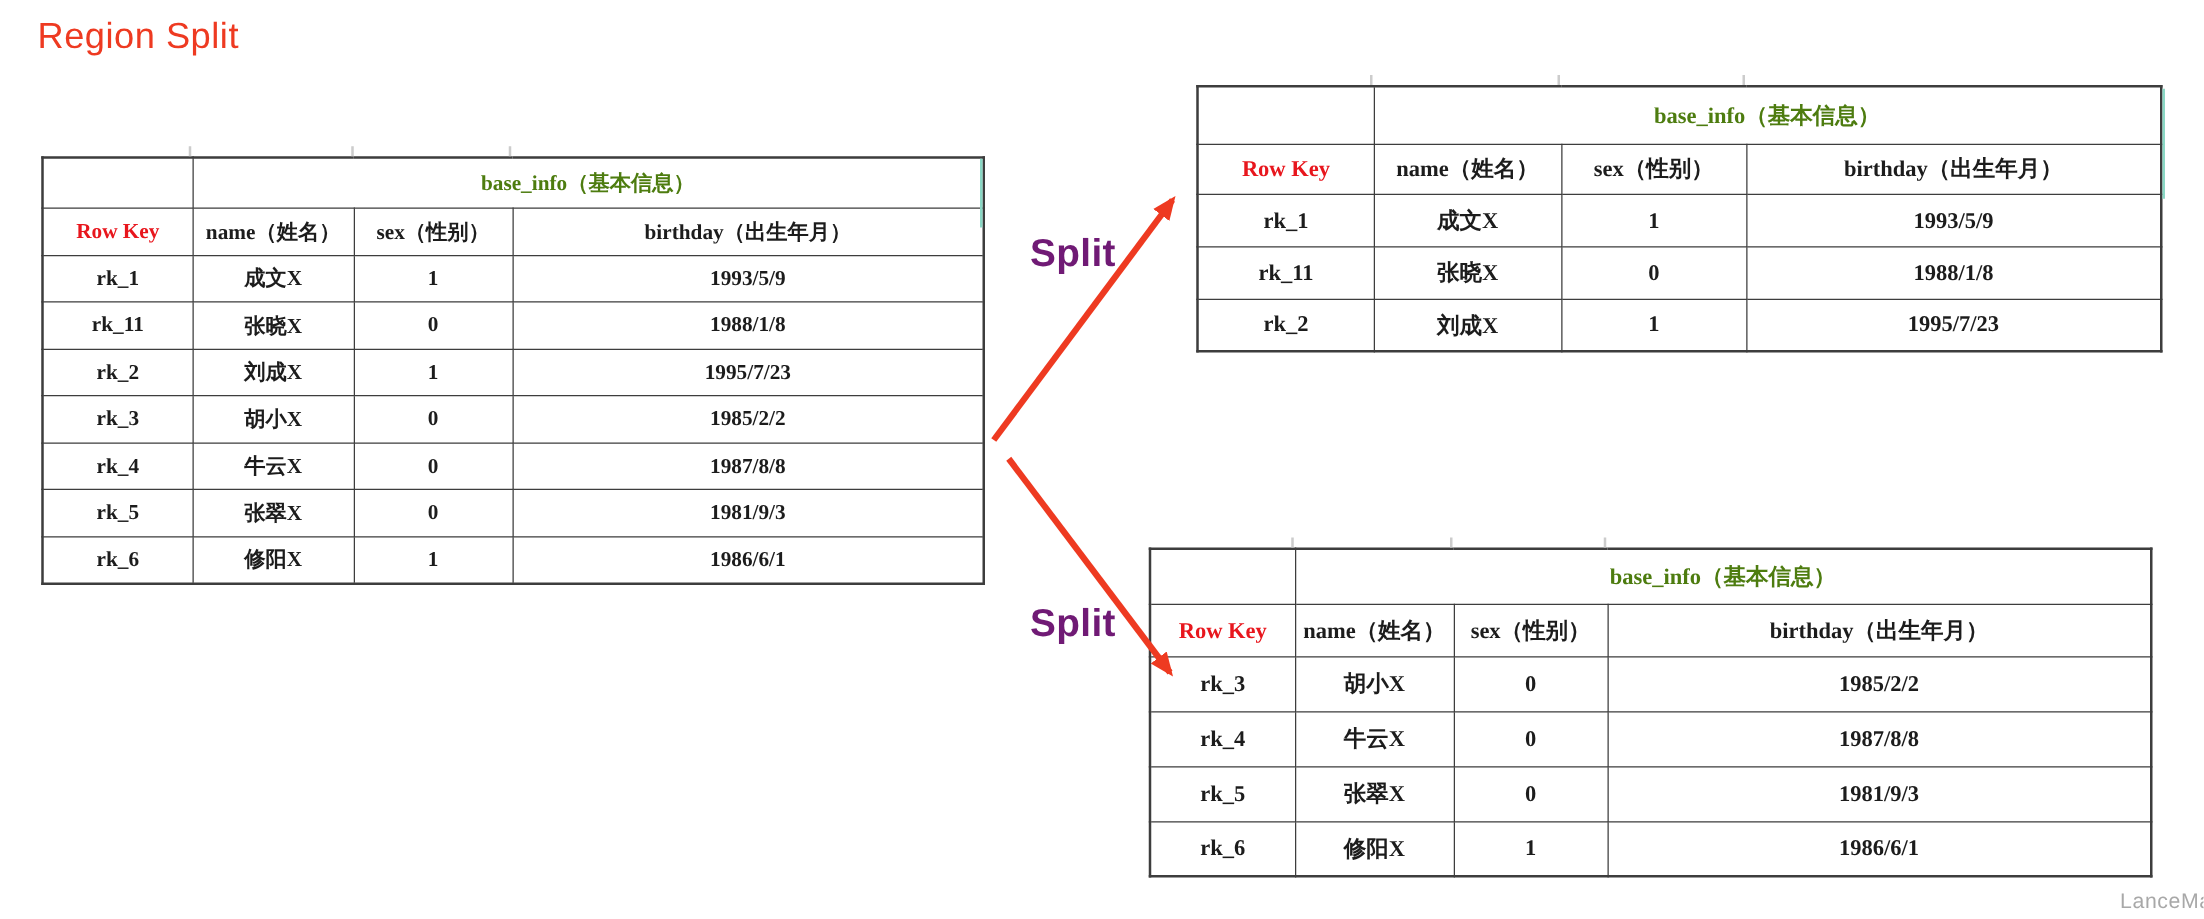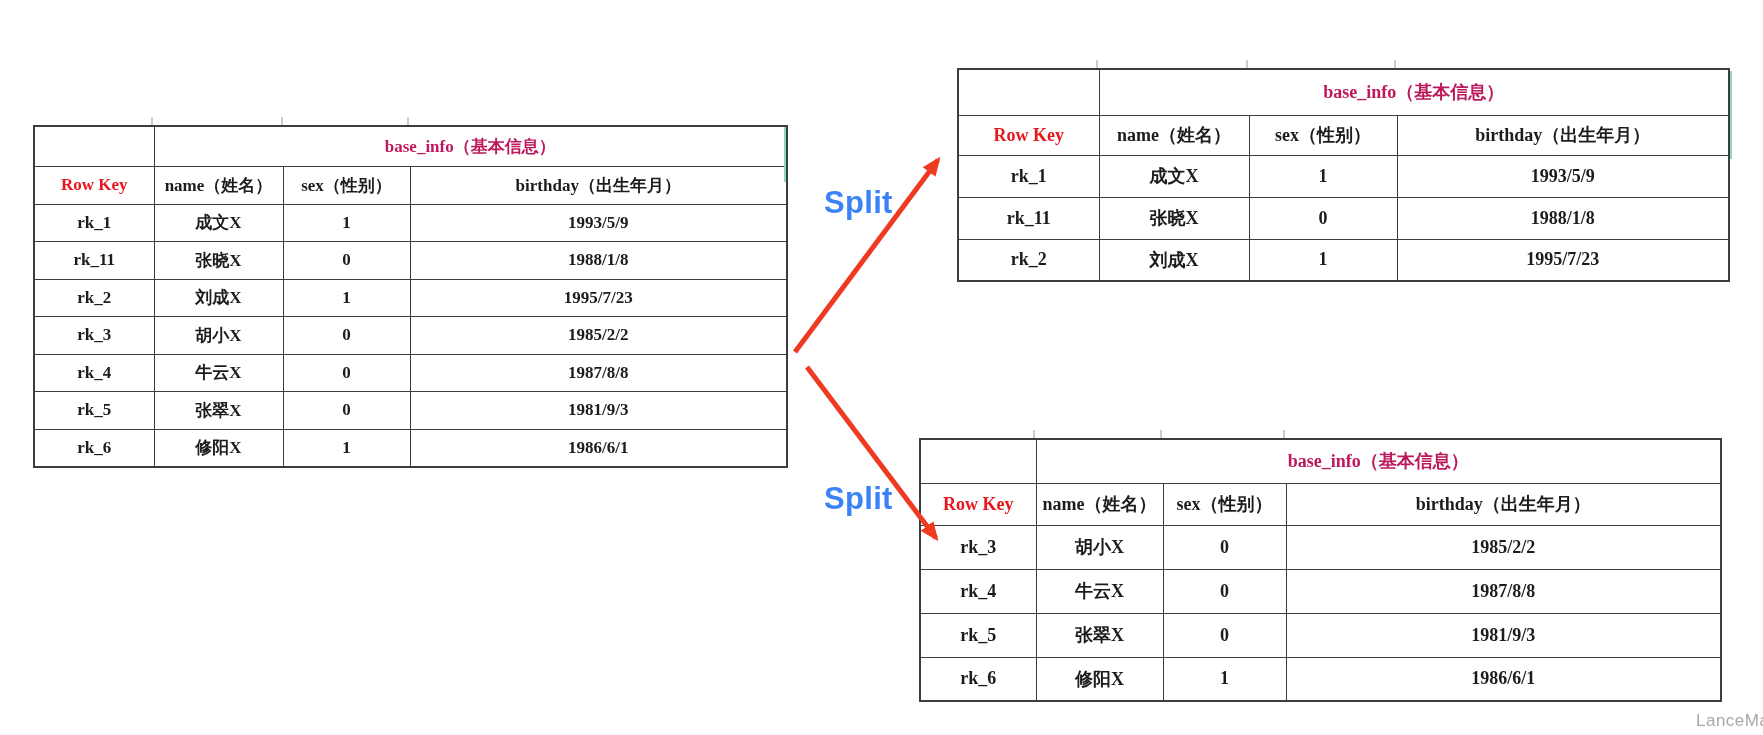"Region Split" div.page-title { html: none -> <div>Region Split</div> }
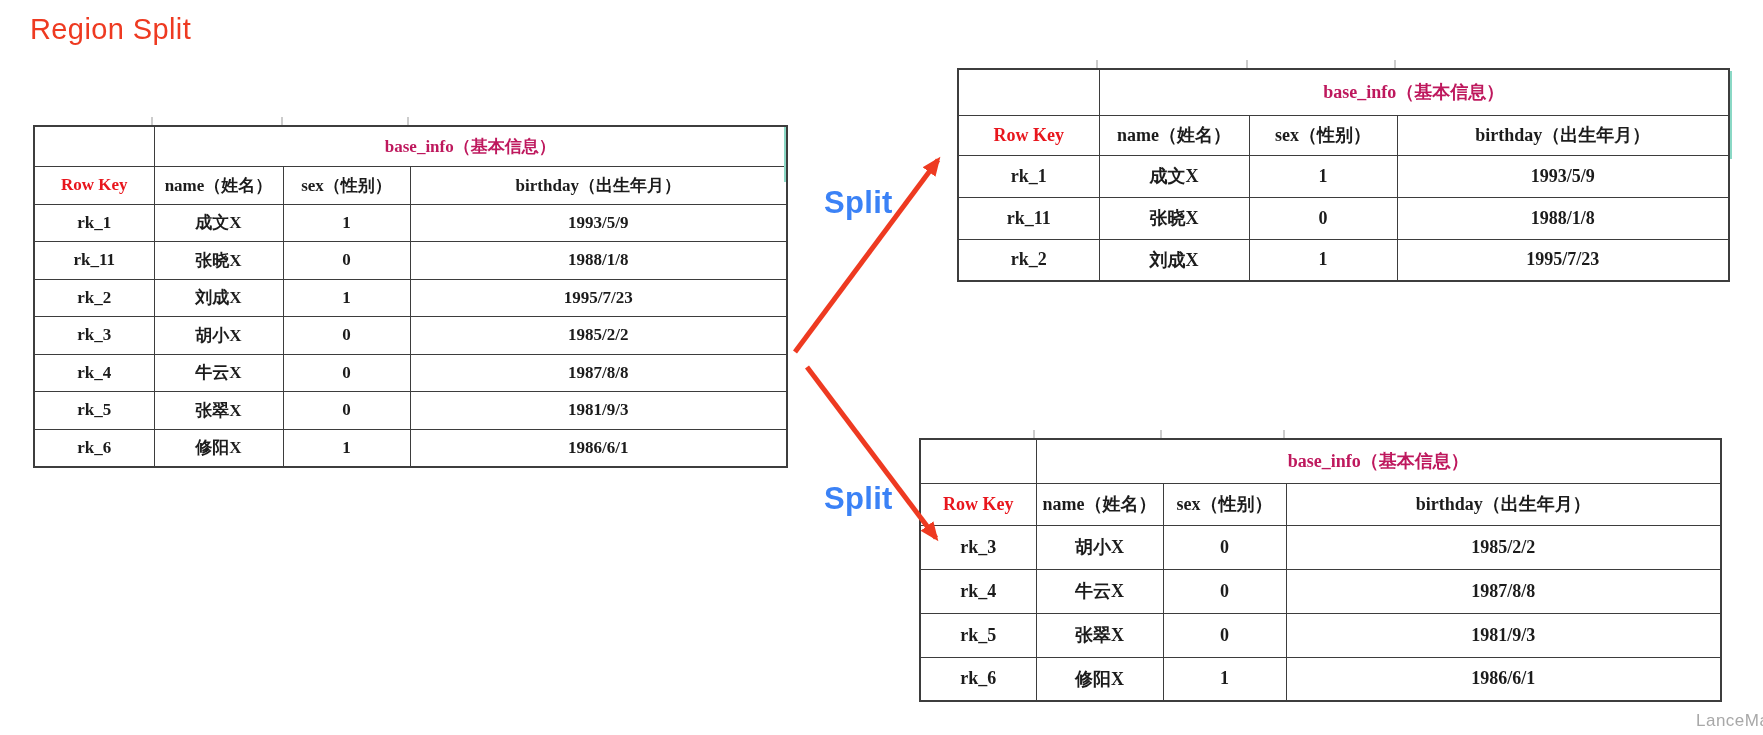"base_info（基本信息）" td.family { color: #be185d -> #4d7c0f }
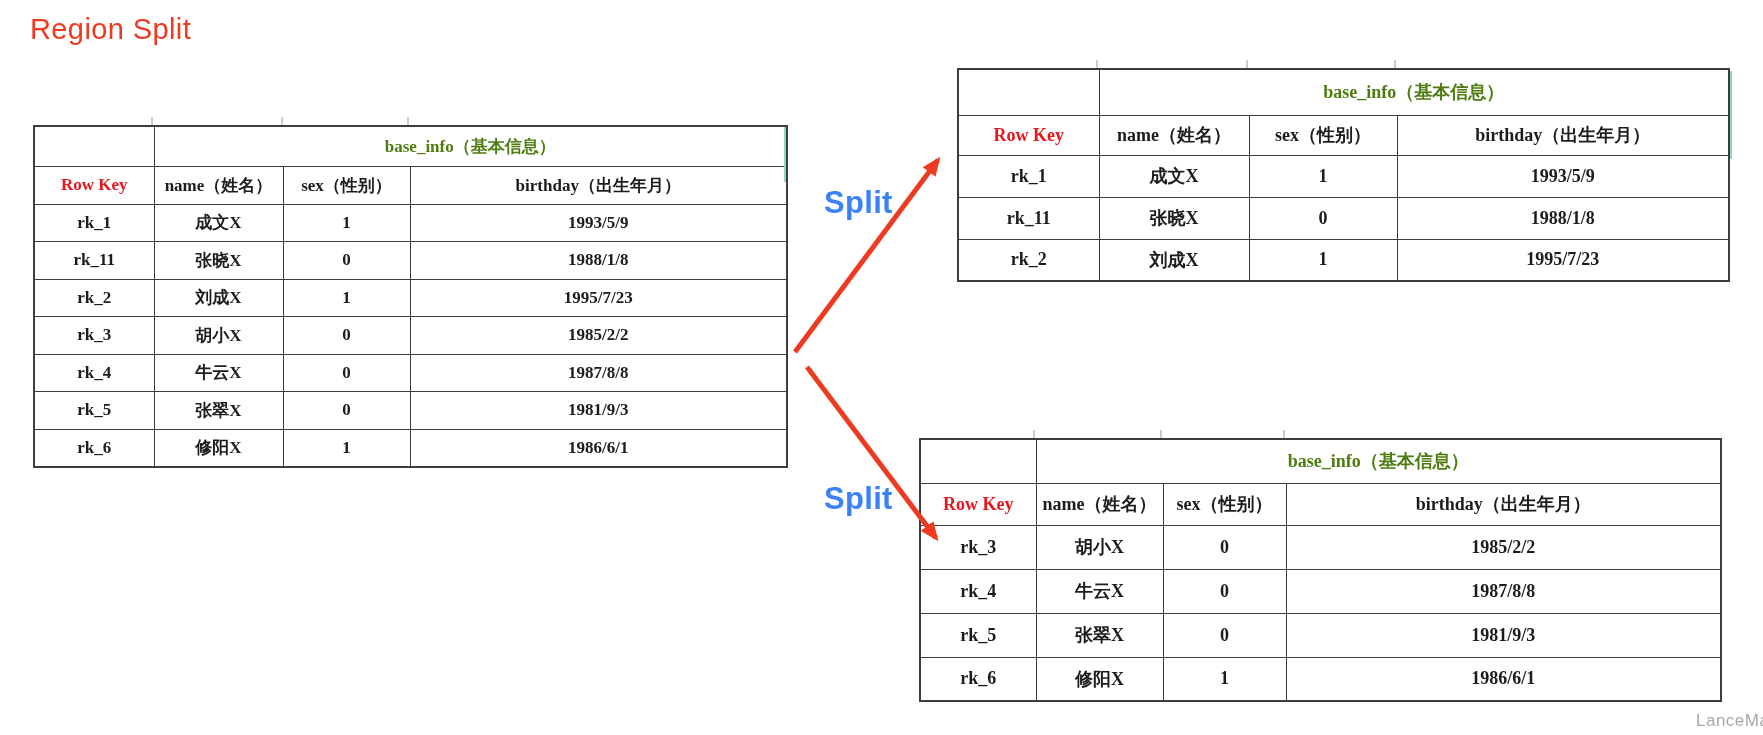"Split" .split-label { color: #3b82f6 -> #701a75 }
